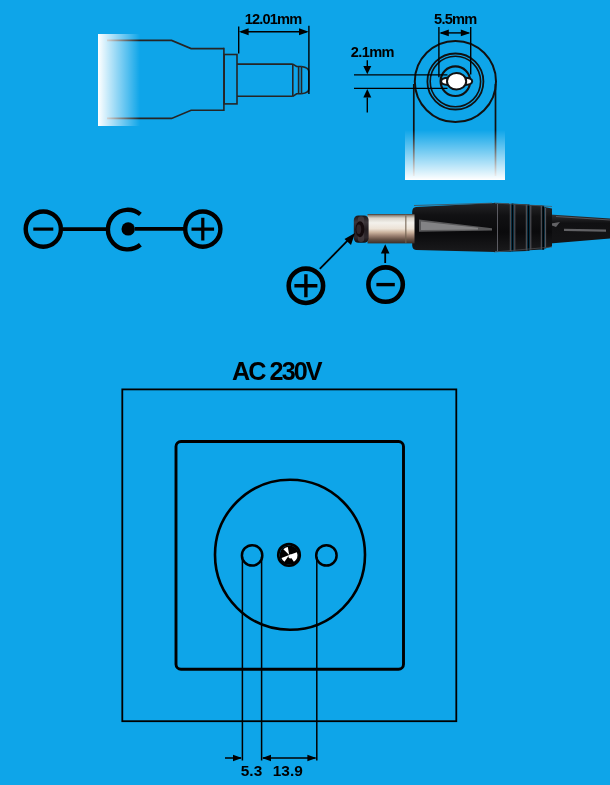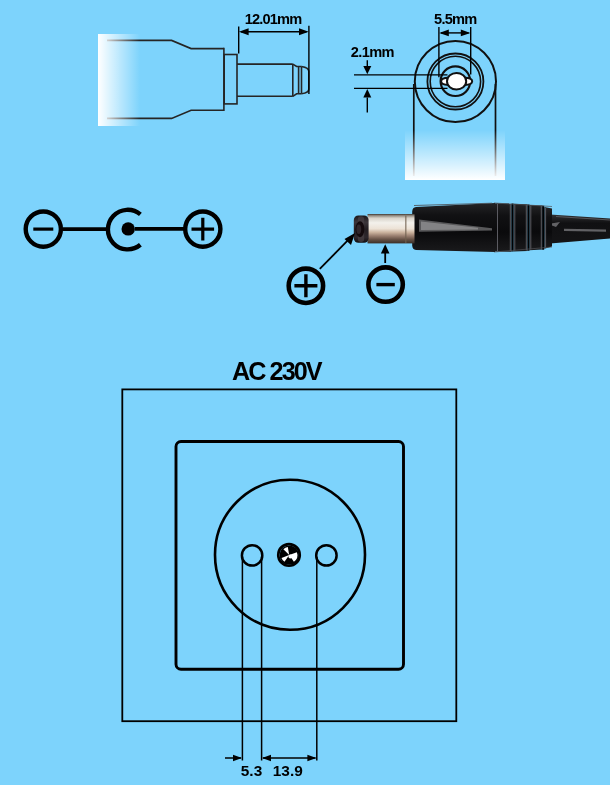"12.01mm" #page { background: #7dd3fc -> #0ea5e9 }
